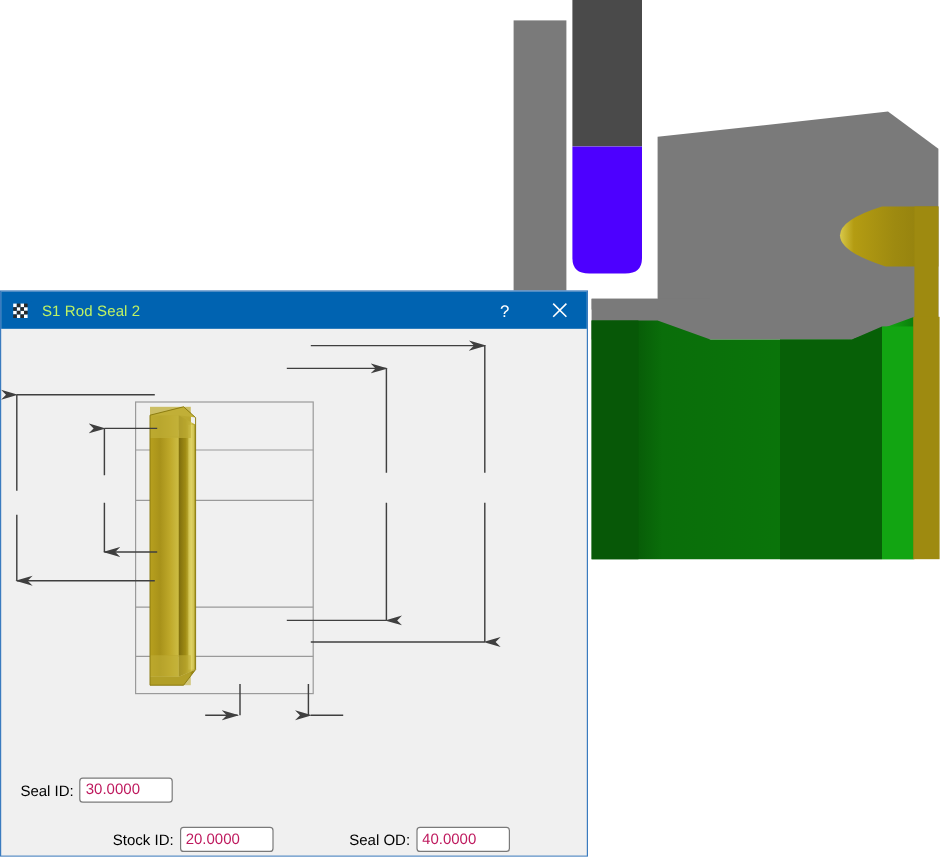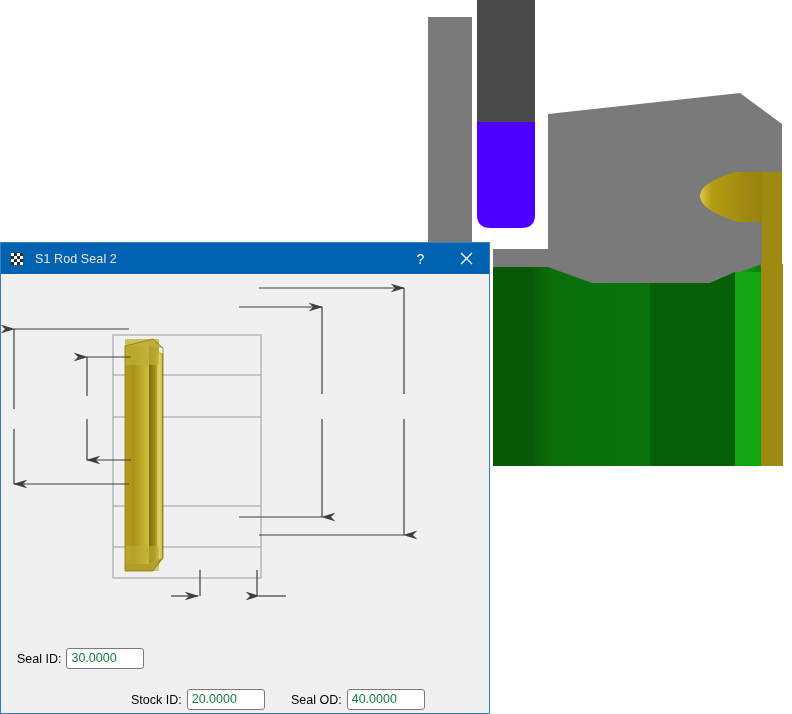"S1 Rod Seal 2" #title-text { color: #e5e5e5 -> #bef264 }
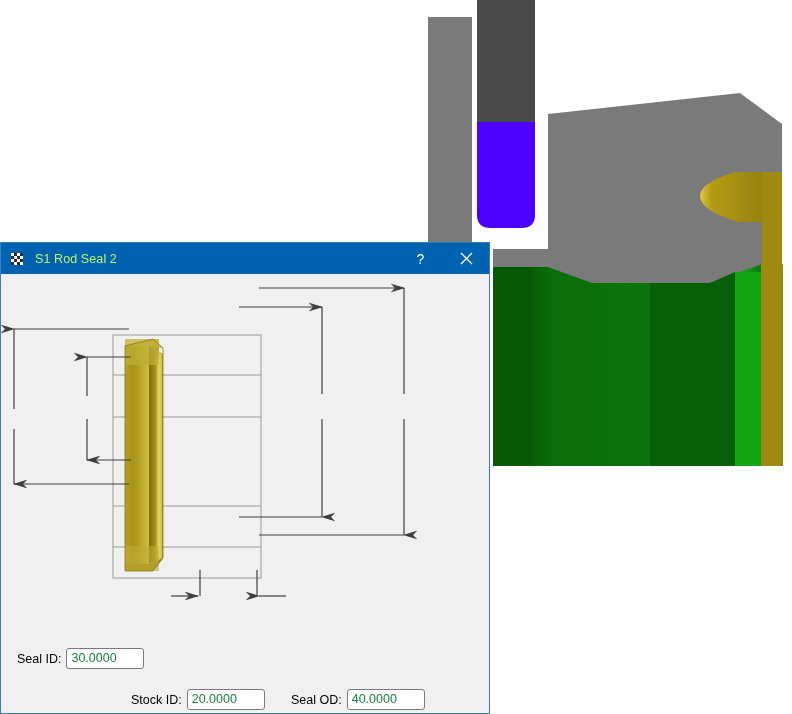"30.0000" .txtbox { color: #15803d -> #be185d }
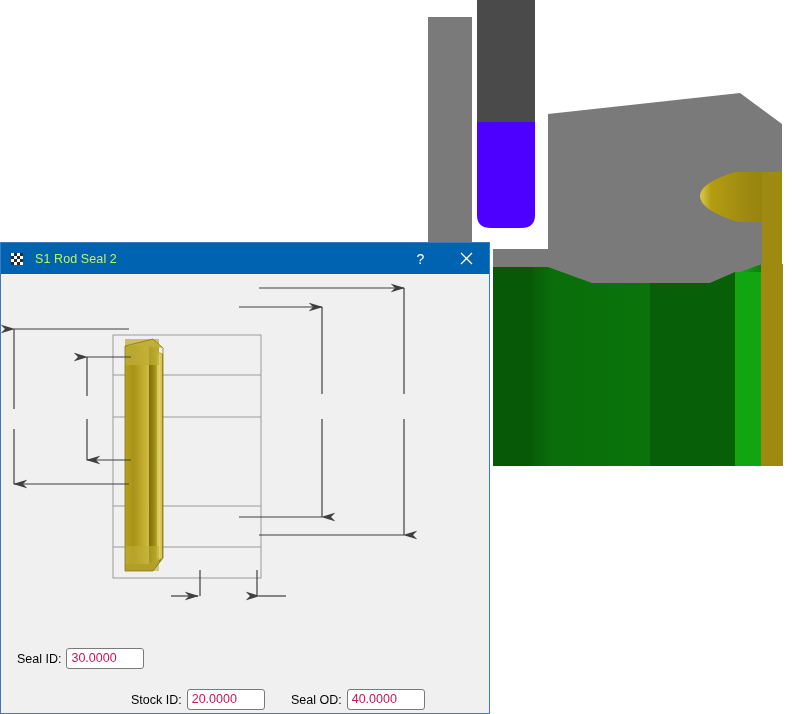"Stock ID:" #f-stockid { margin-left: 37px -> none }
